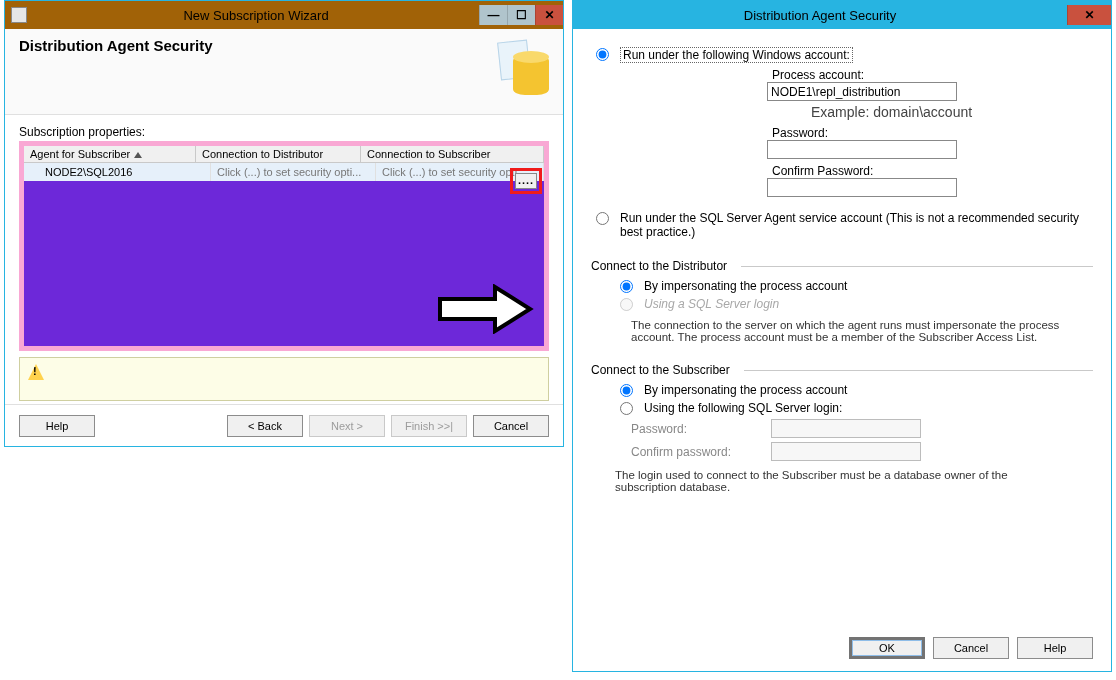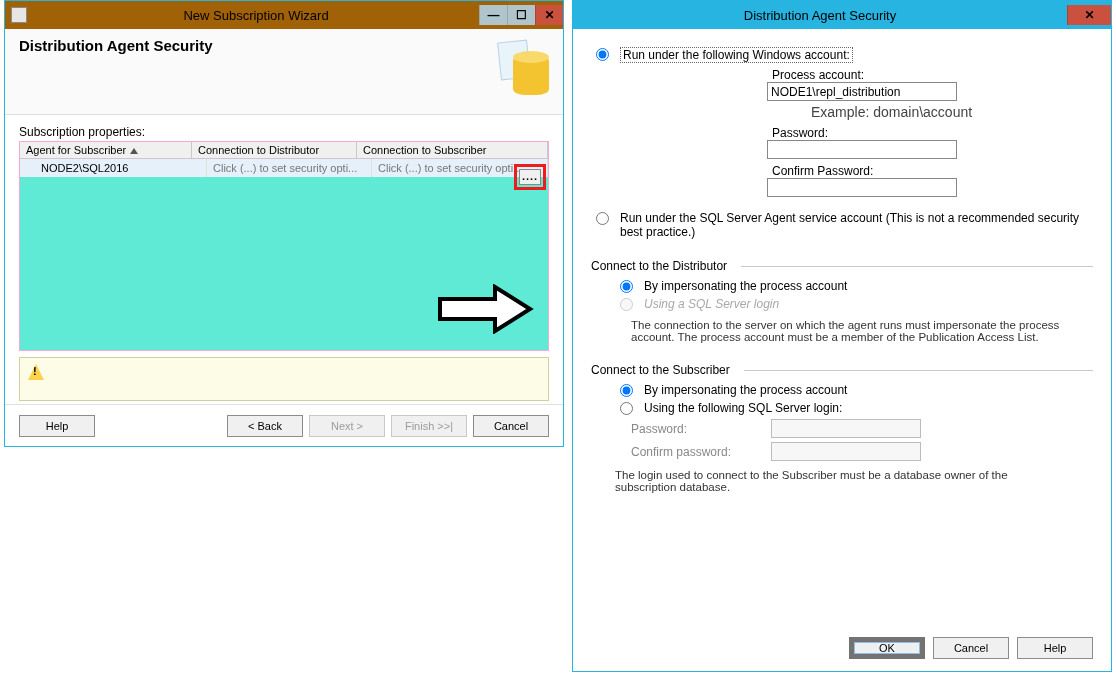"Agent for Subscriber" .grid { background: #5eead4 -> #6d28d9; border: 1px solid #f9a8d4 -> 5px solid #f9a8d4 }
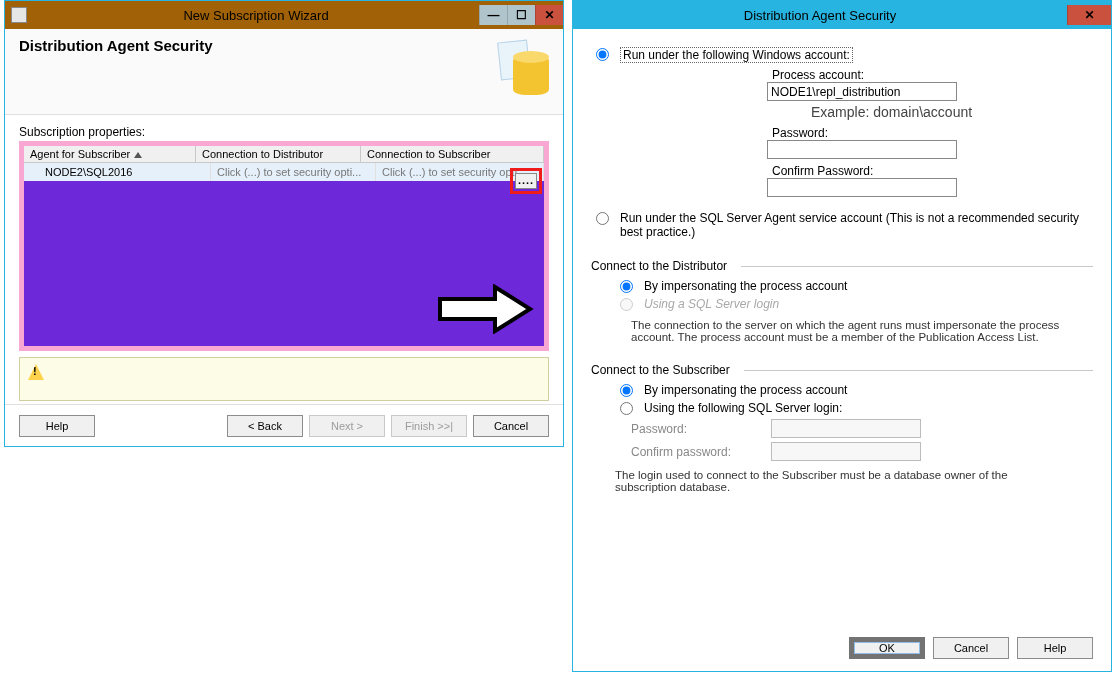"The connection to the server" div.note { text: Publication -> Subscriber }
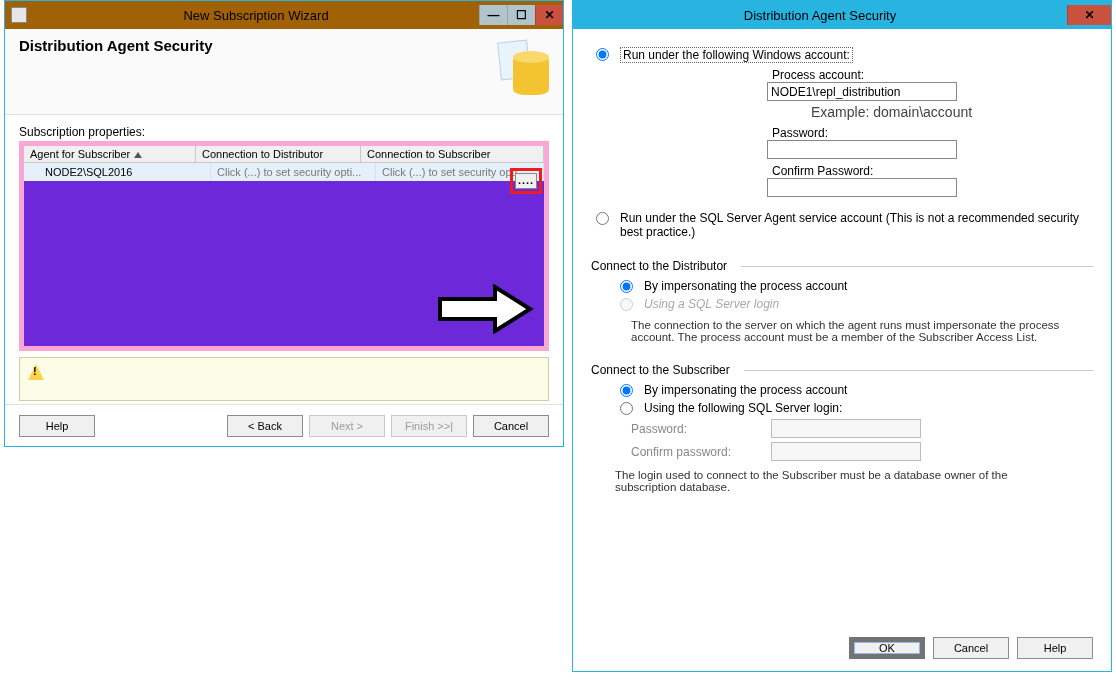"OK" .btn2.primary { border: 5px solid #737373 -> 3px solid #737373 }
